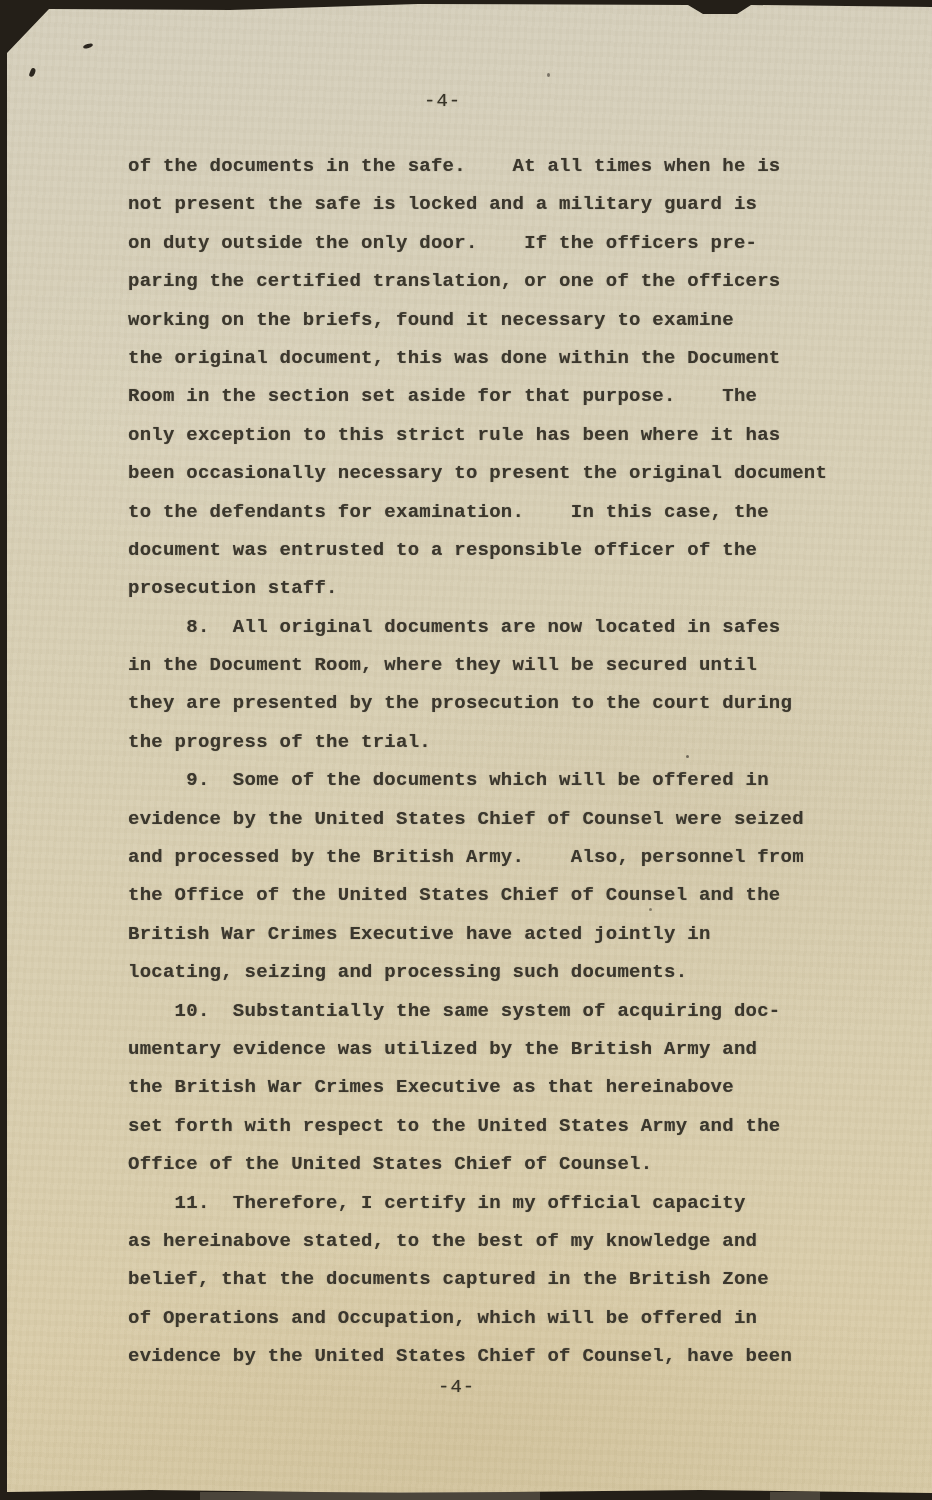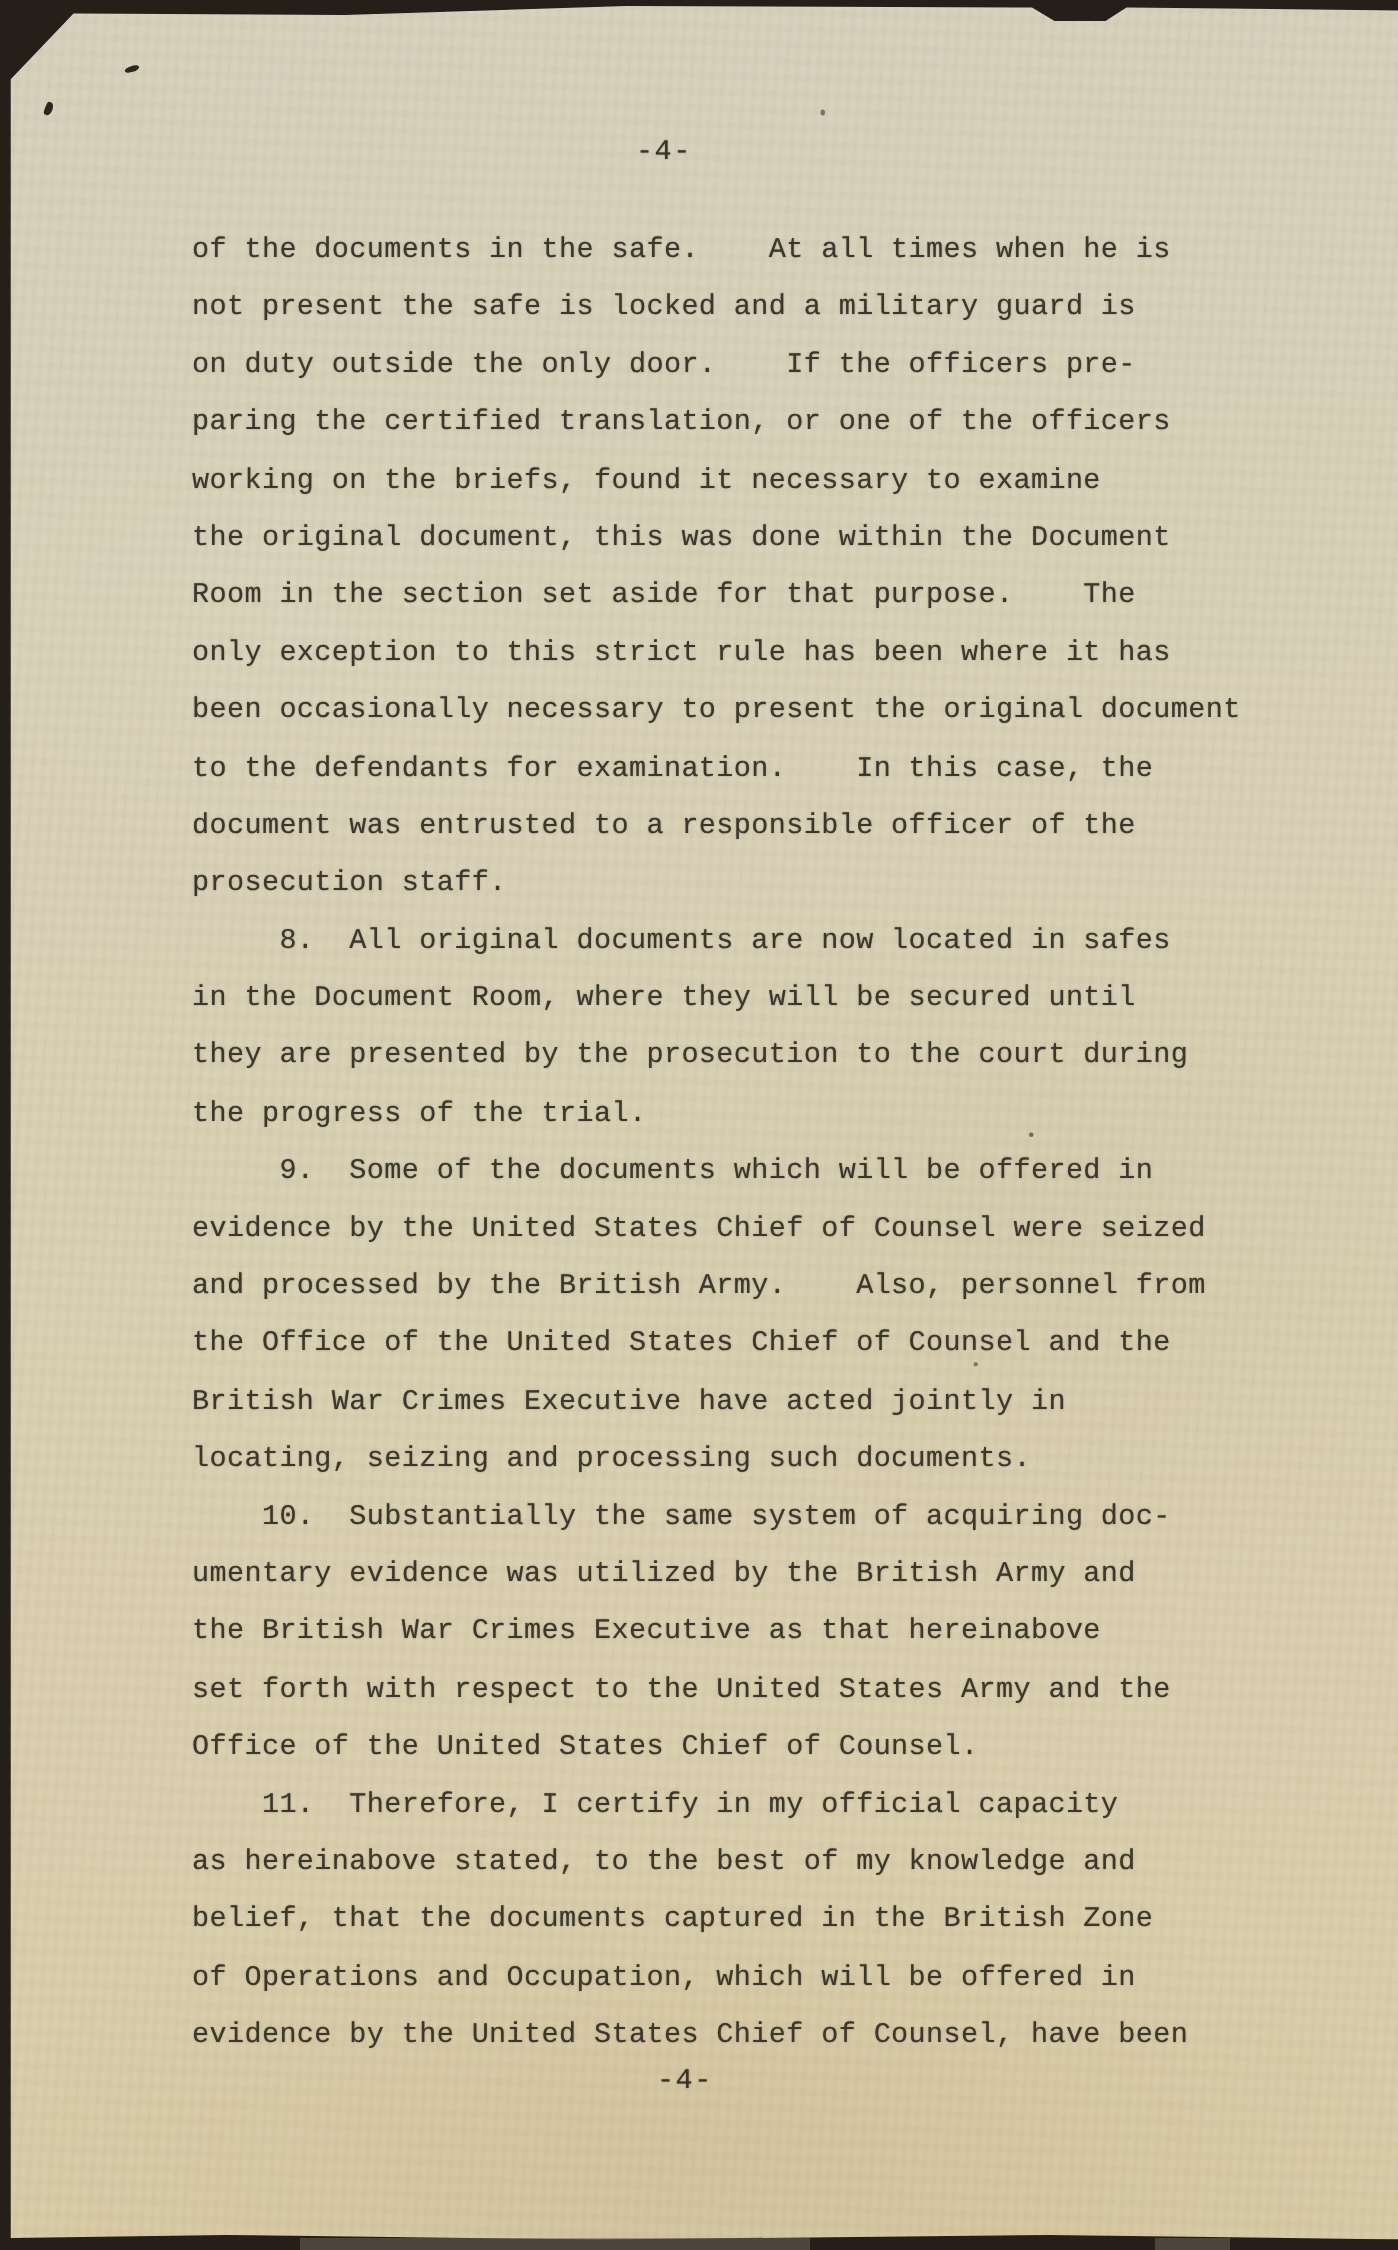"of the documents in the" .body-text { font-weight: none -> bold }
